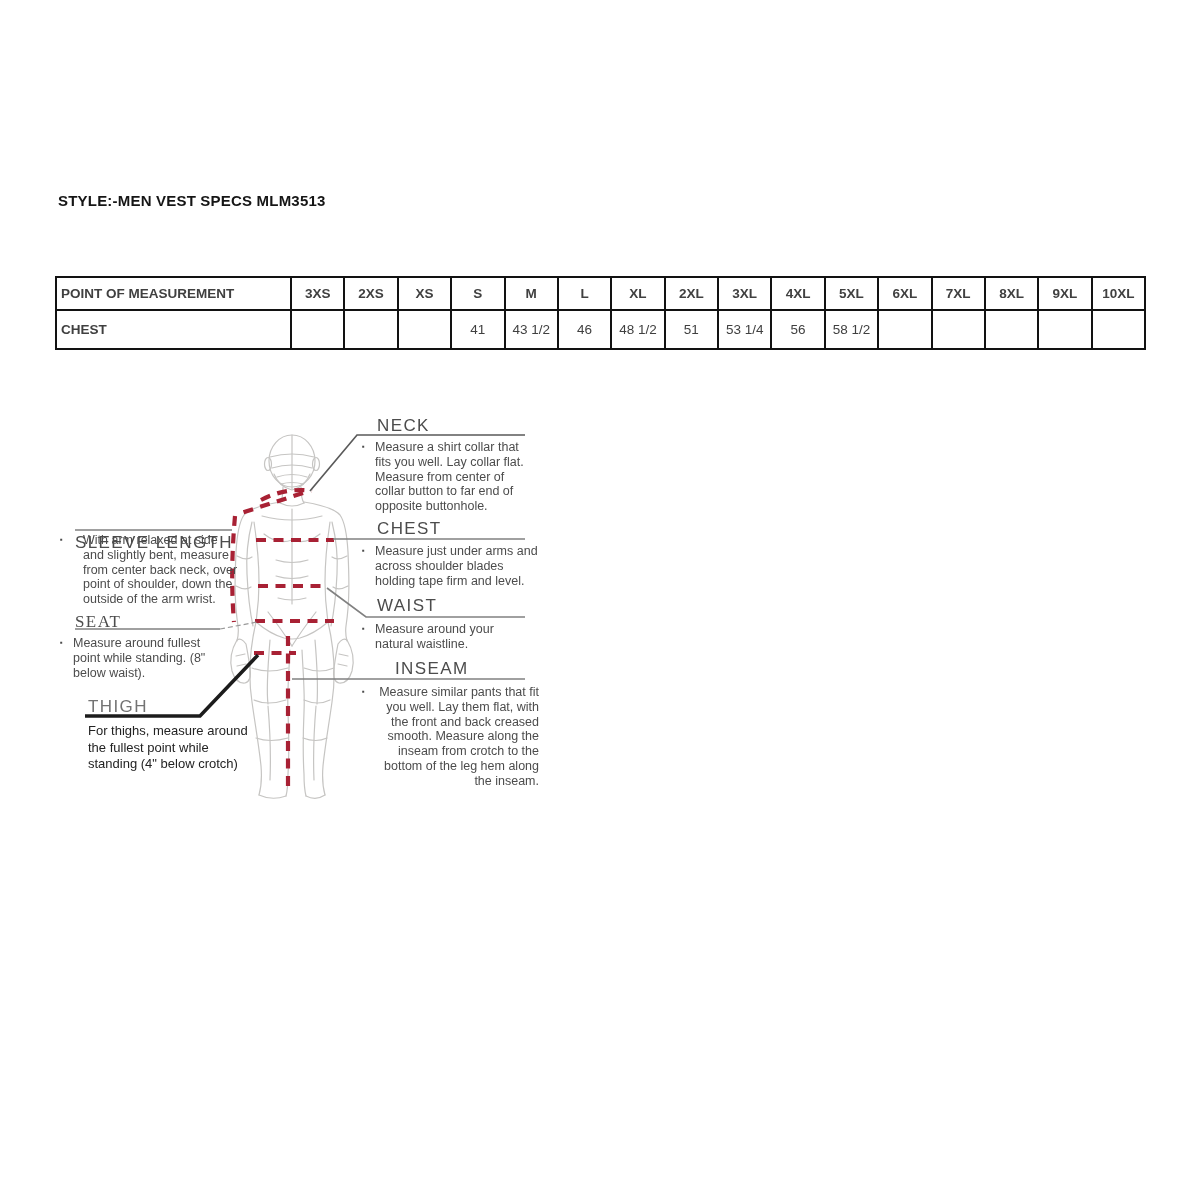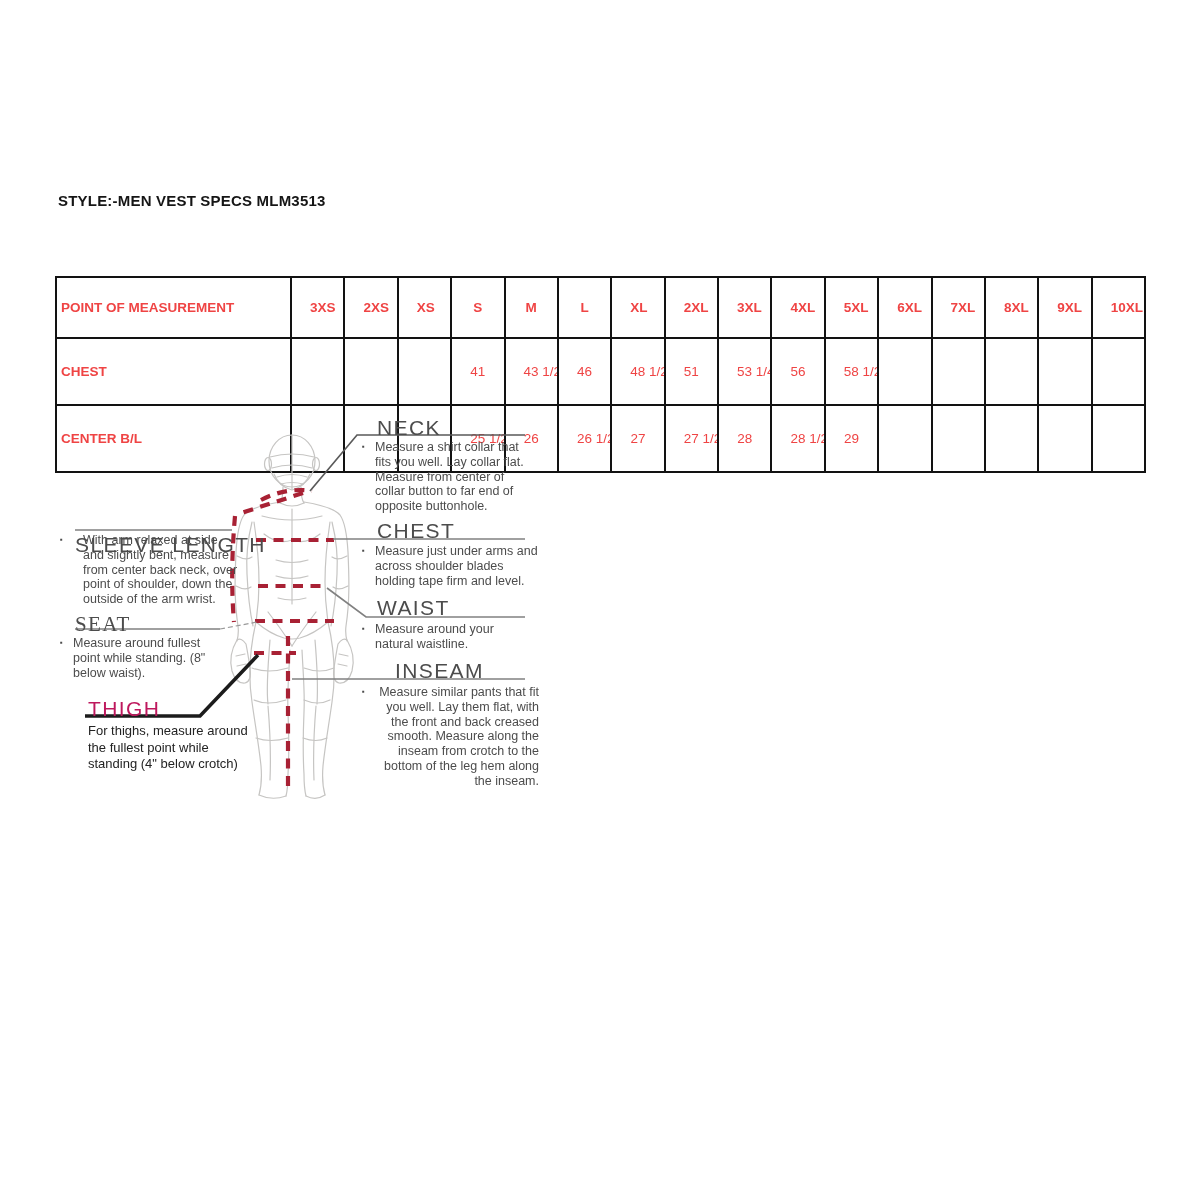"POINT OF MEASUREMENT" table.size th, table.size td { color: #ef4444 -> #404040; padding: 18px -> 4px }
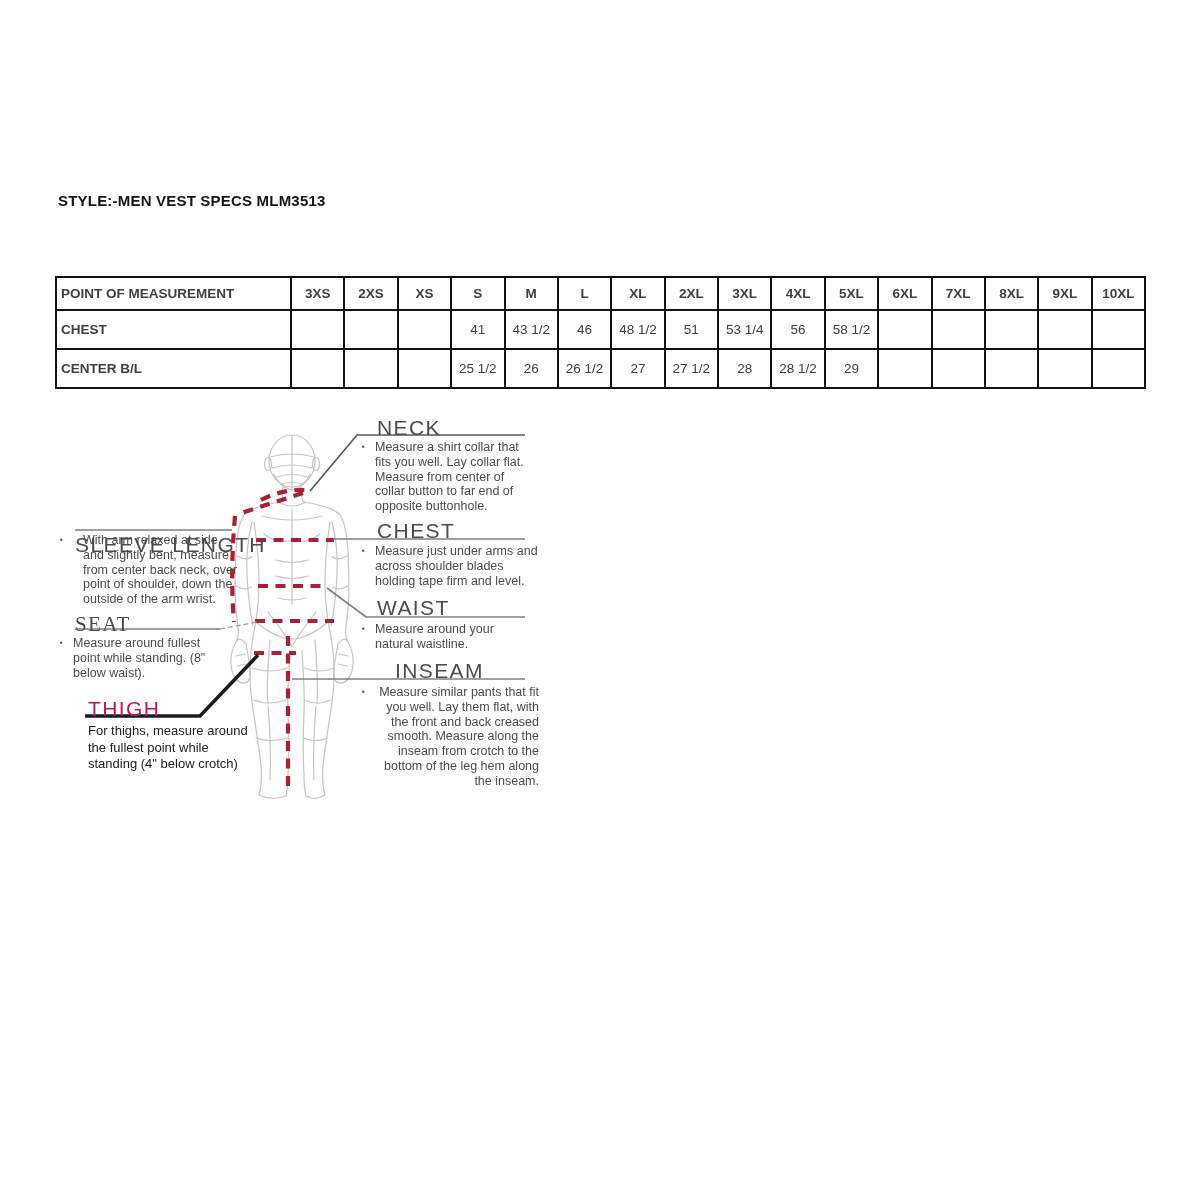"CENTER B/L" tr { html: <tr> <td>CENTER B/L</td> <td></td> <td></td> <td></td> <td>25 1/2</td> <td>26</td> <td>26 1/2</td> <td>27</td> <td>27 1/2</td> <td>28</td> <td>28 1/2</td> <td>29</td> <td></td> <td></td> <td></td> <td></td> <td></td> </tr> -> none }
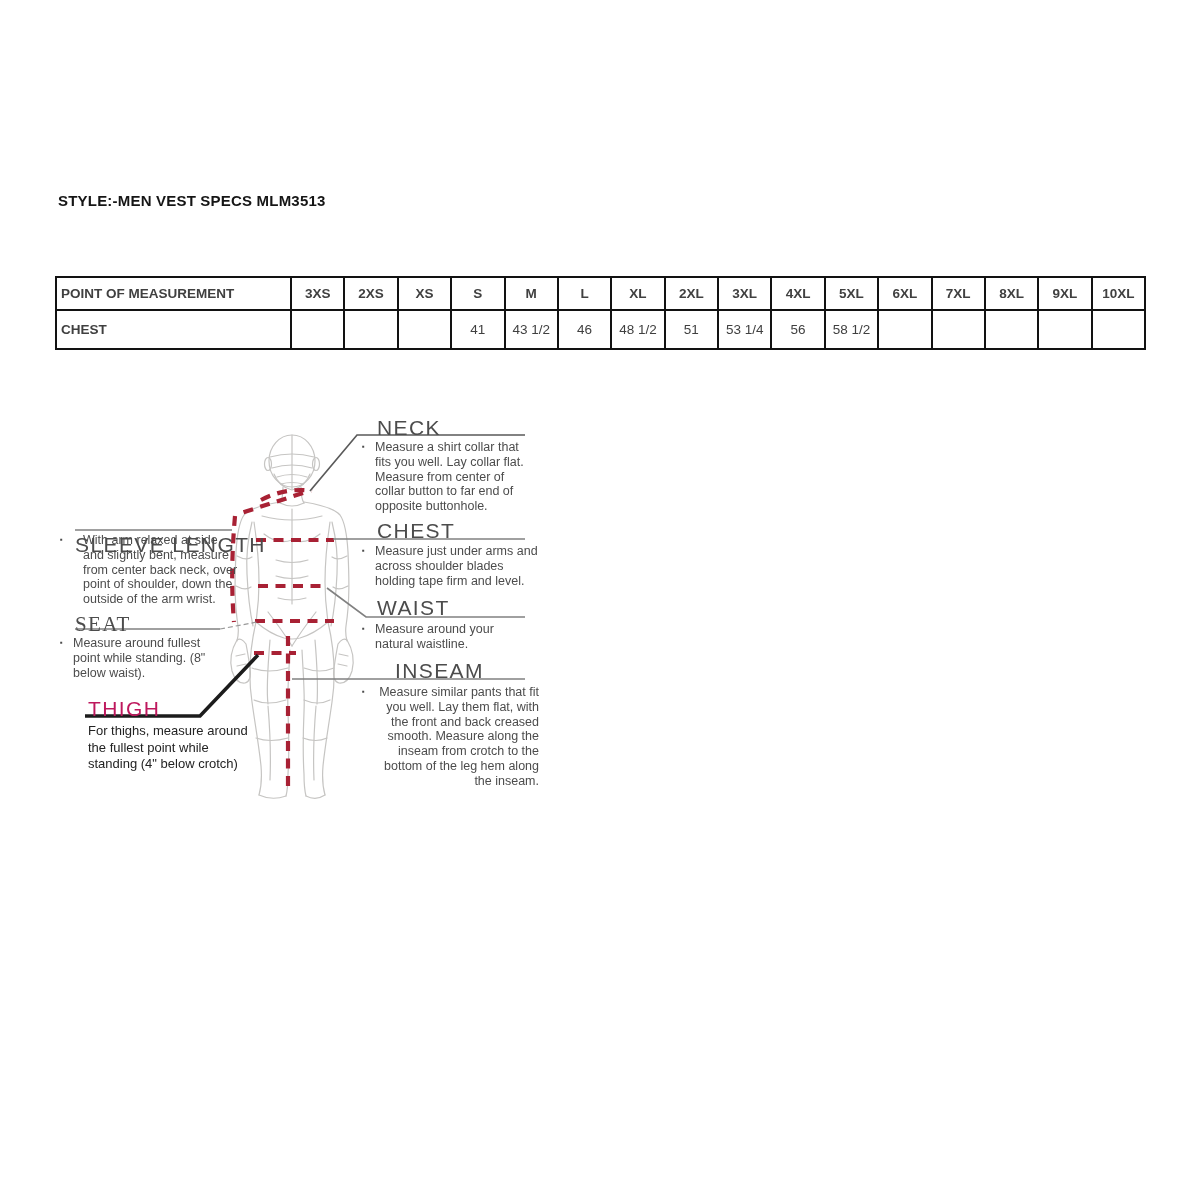"NECK" .g-head { font-size: 21px -> 17px }
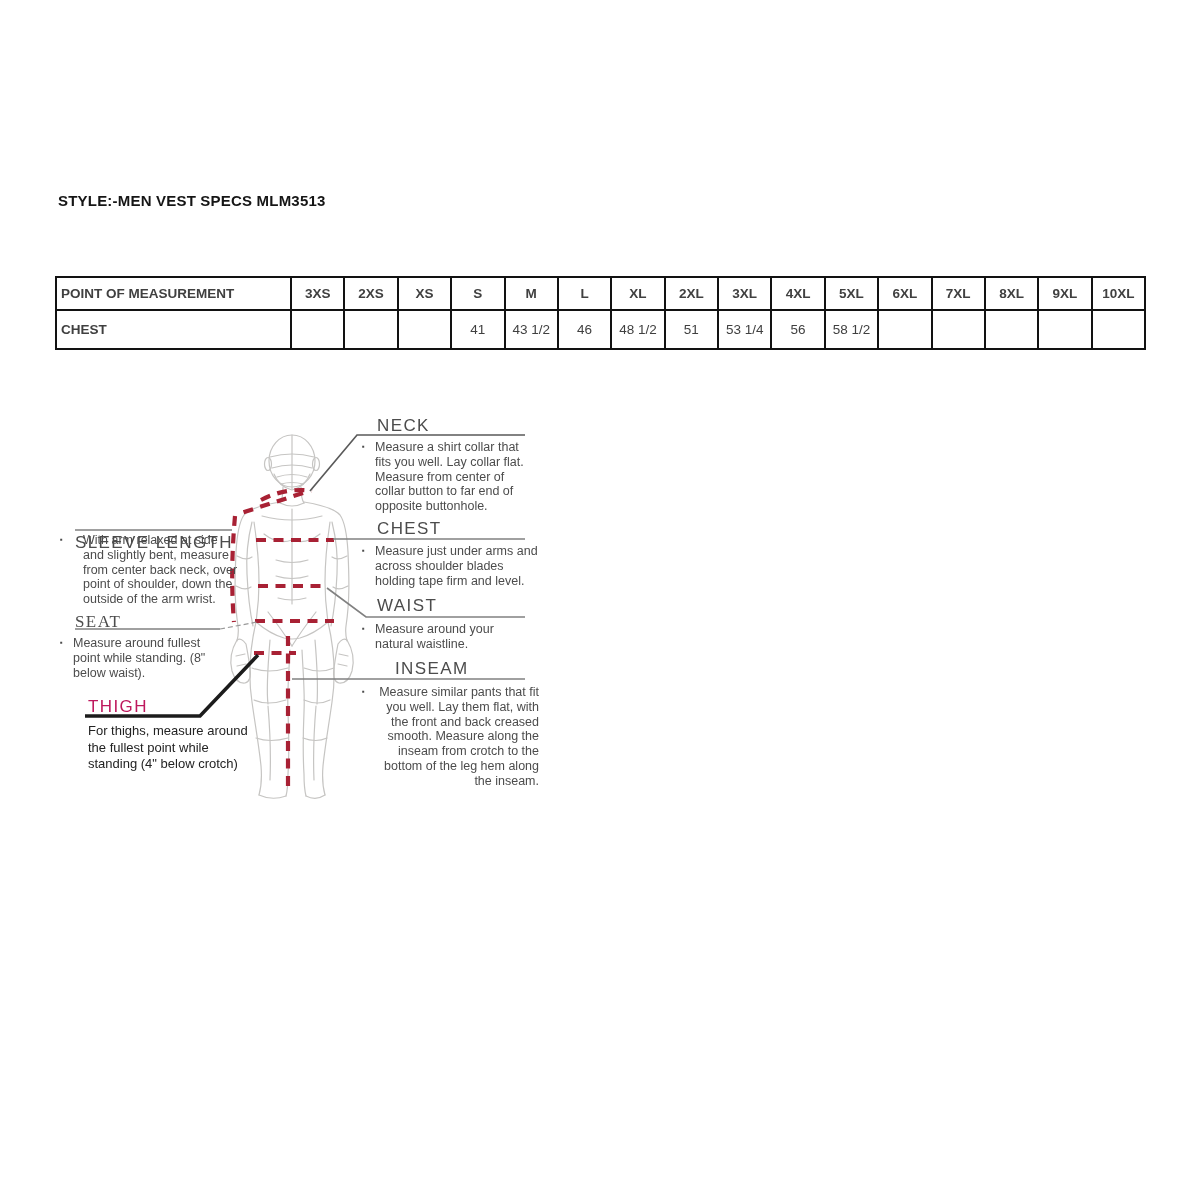"THIGH" #g-thigh-h { color: #be185d -> #737373 }
